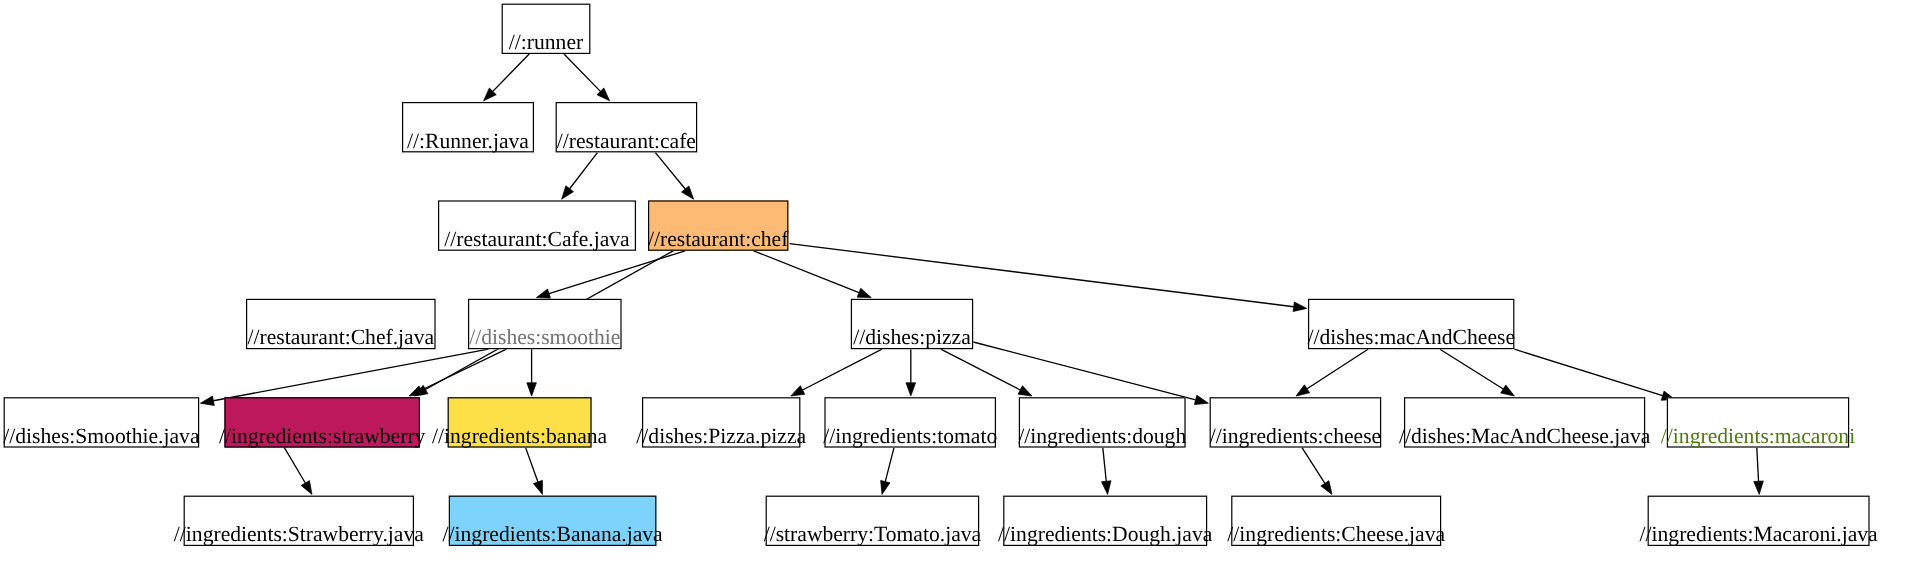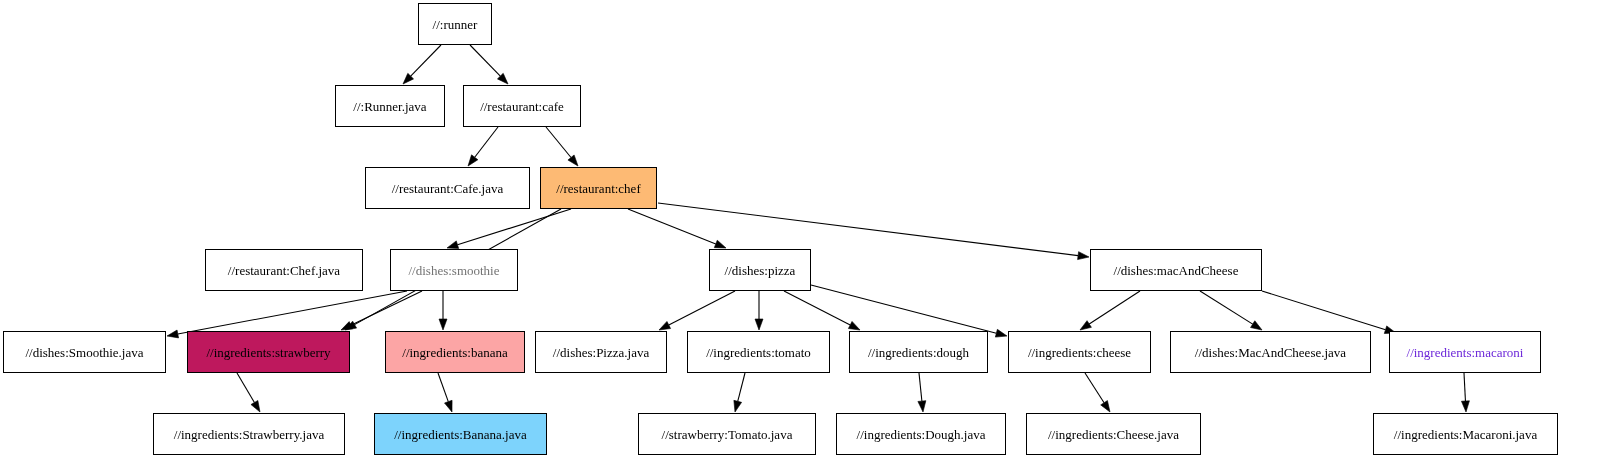"//:runner" .node { align-items: center -> flex-end; font-size: 13px -> 18px }
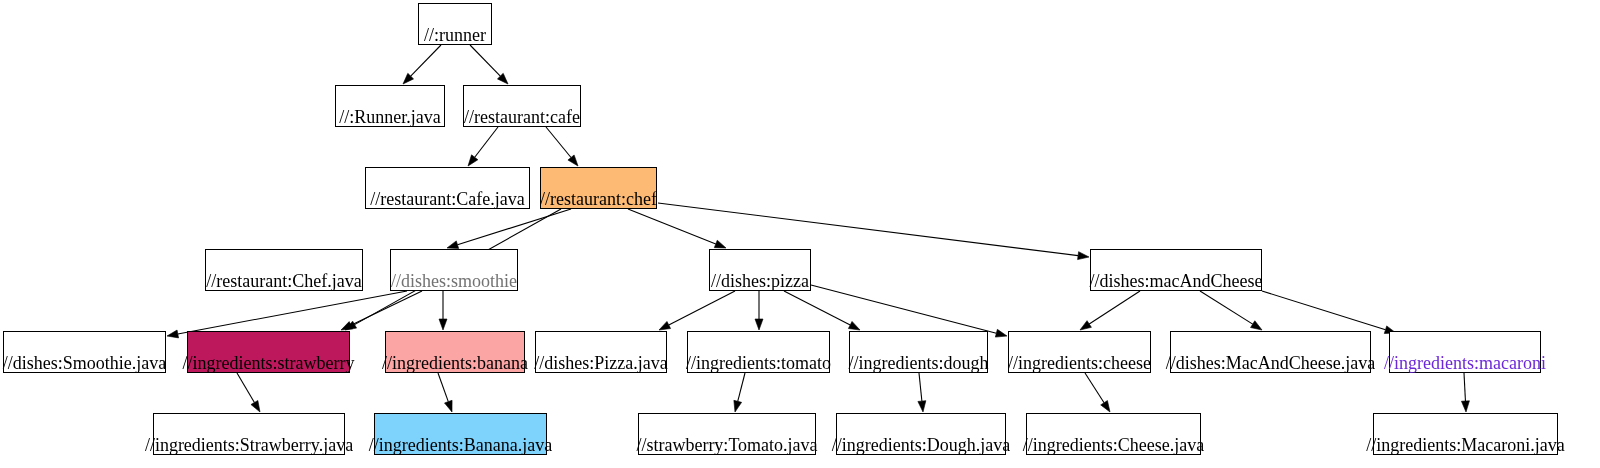"//ingredients:banana" div.node { background: #fca5a5 -> #fde047; margin-left: 12px -> none; width: 140px -> 120px }
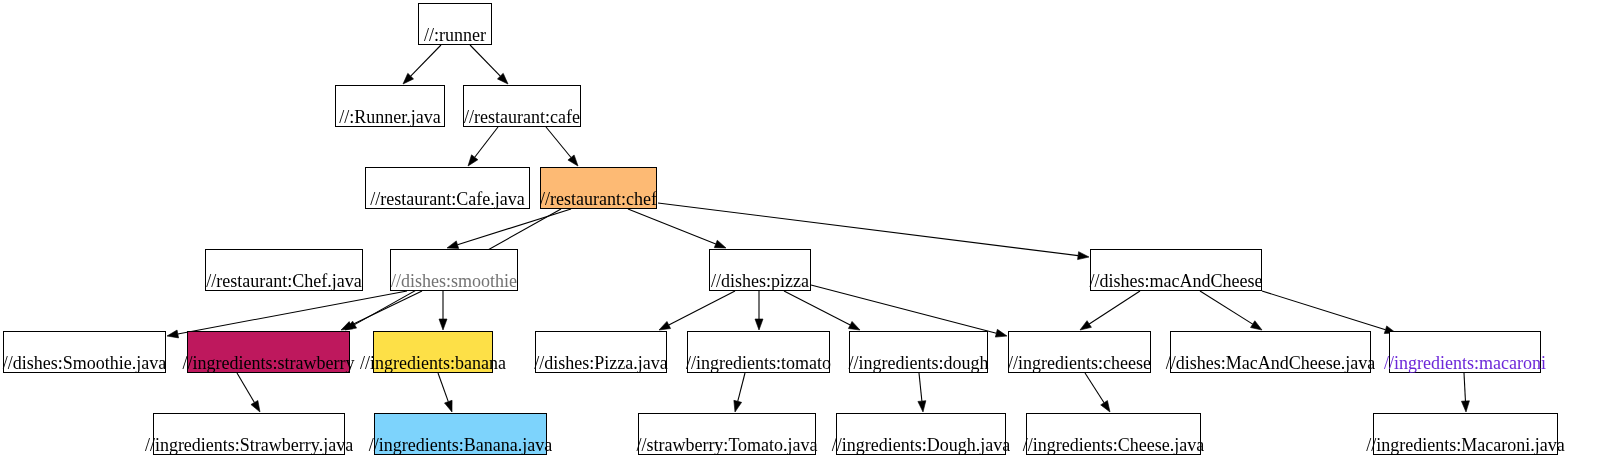"//dishes:Pizza.java" span.node-label { text: //dishes:Pizza.java -> //dishes:Pizza.pizza }
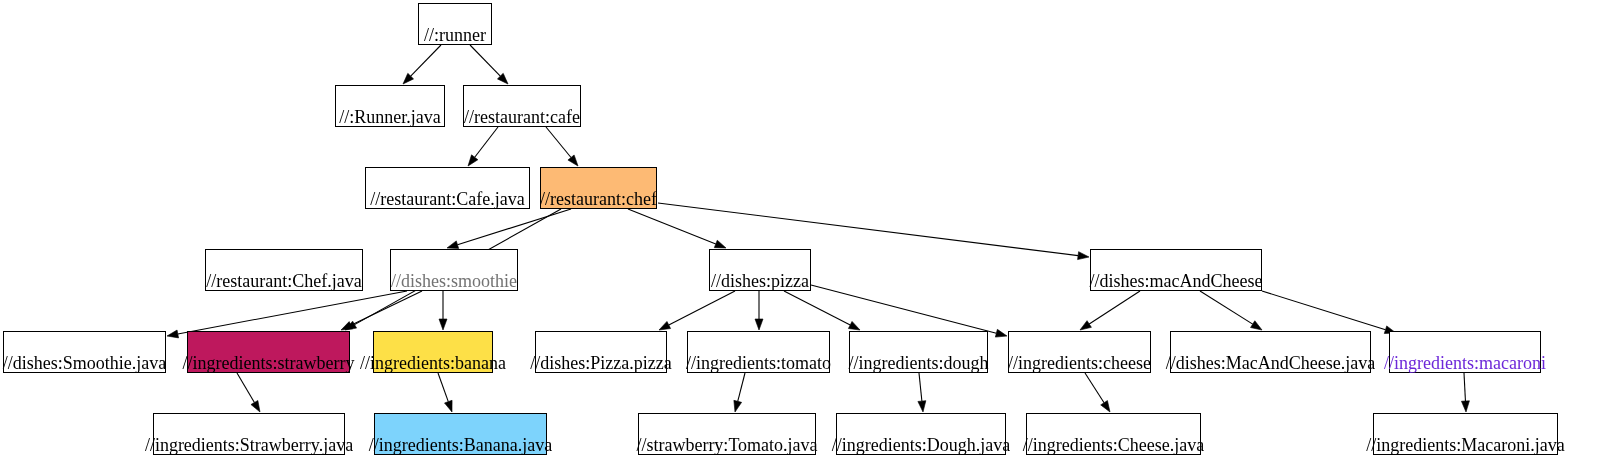"//ingredients:macaroni" div.node { color: #6d28d9 -> #4d7c0f }
